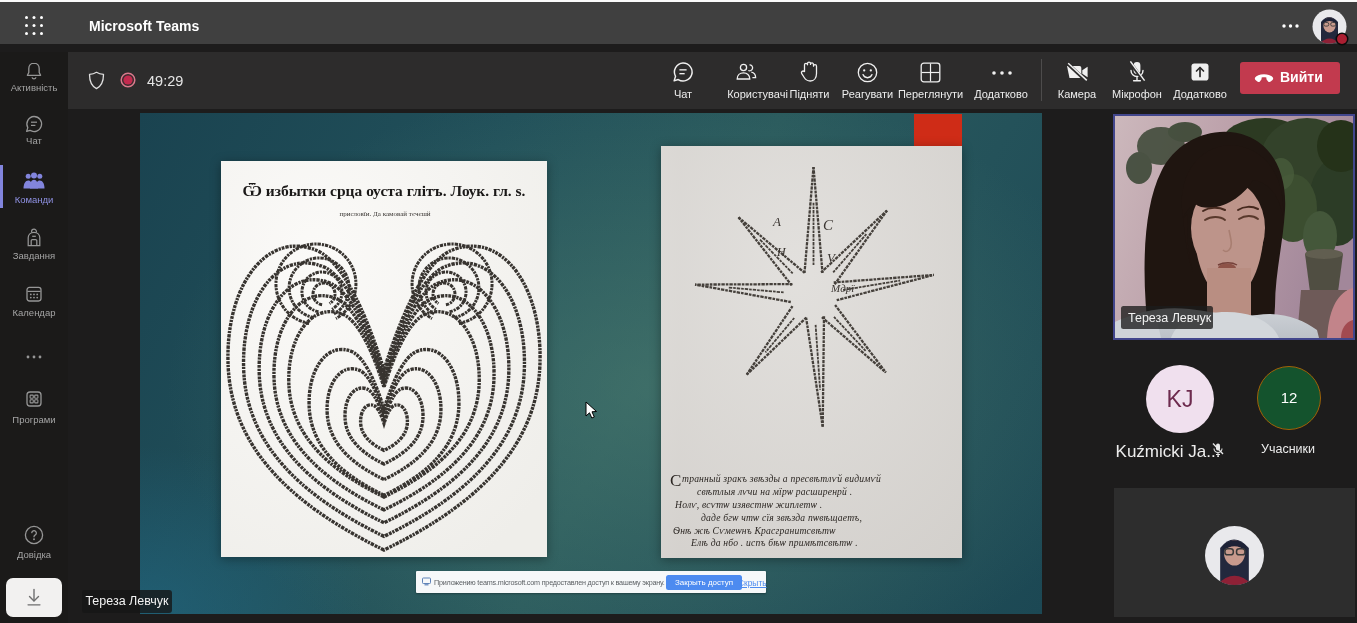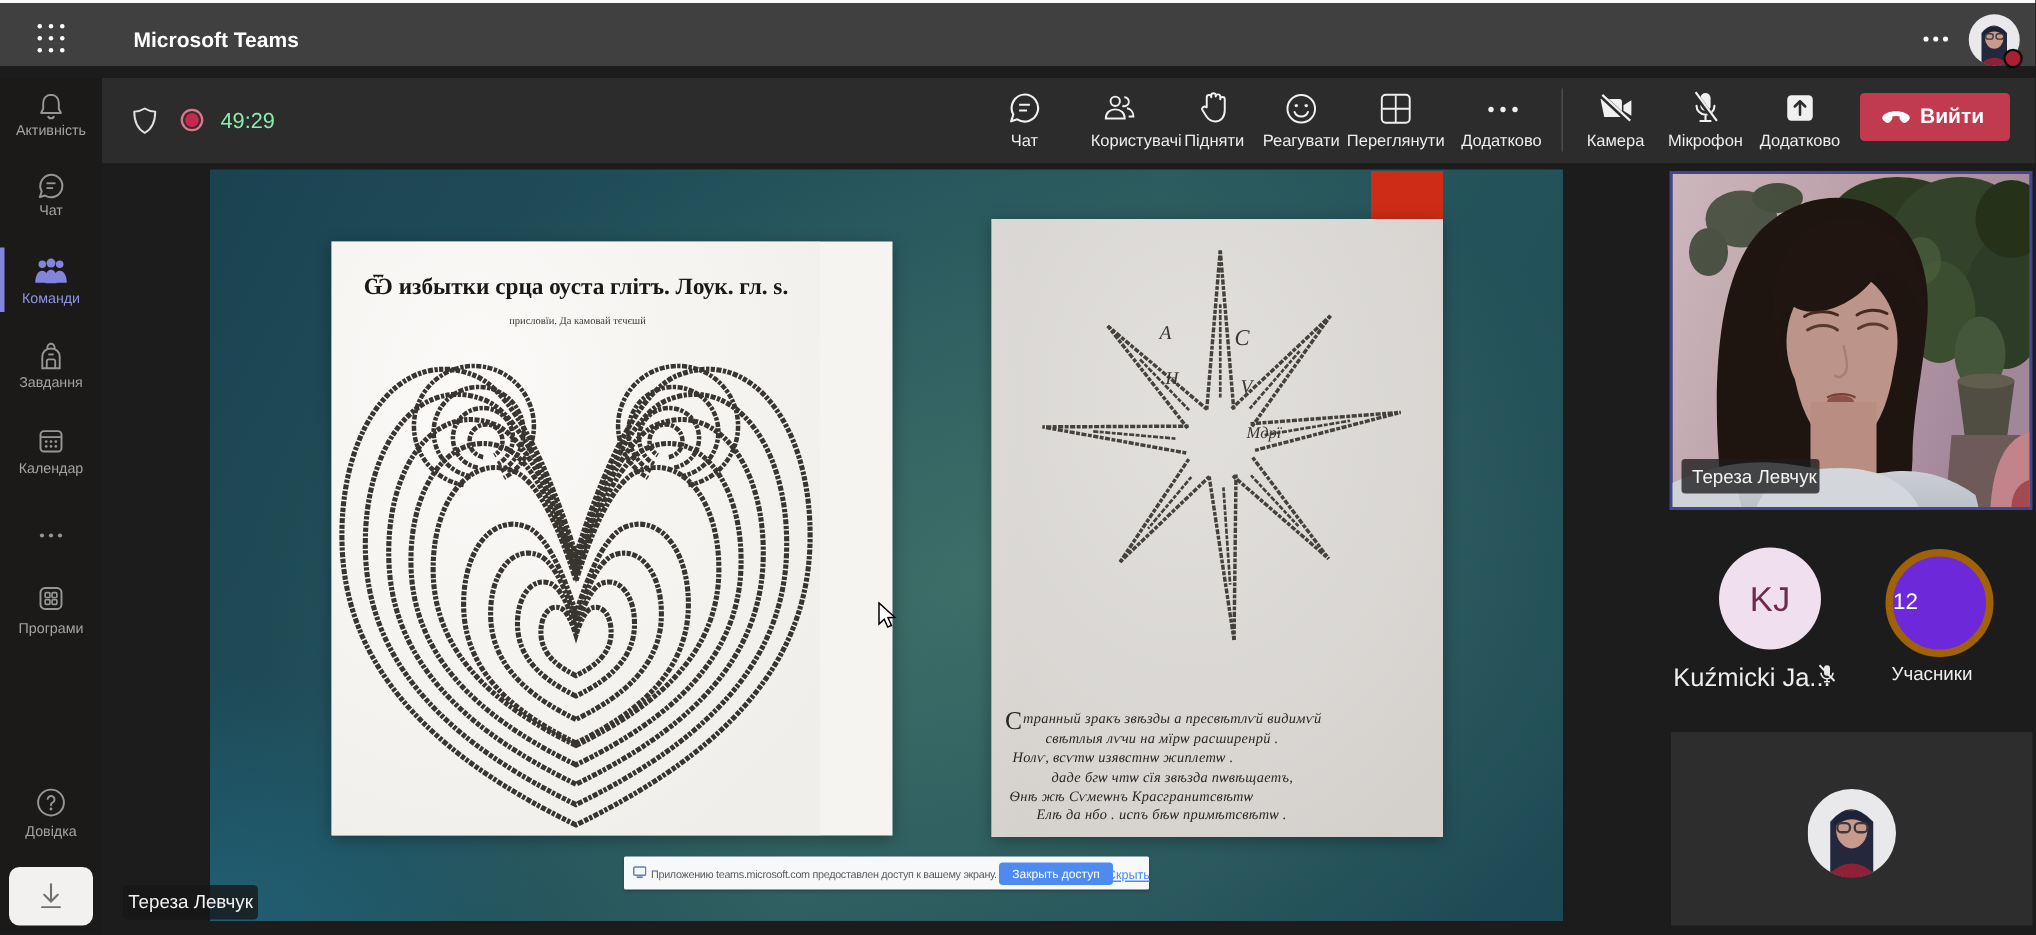"49:29" div.abs { color: #86efac -> #e5e5e5 }
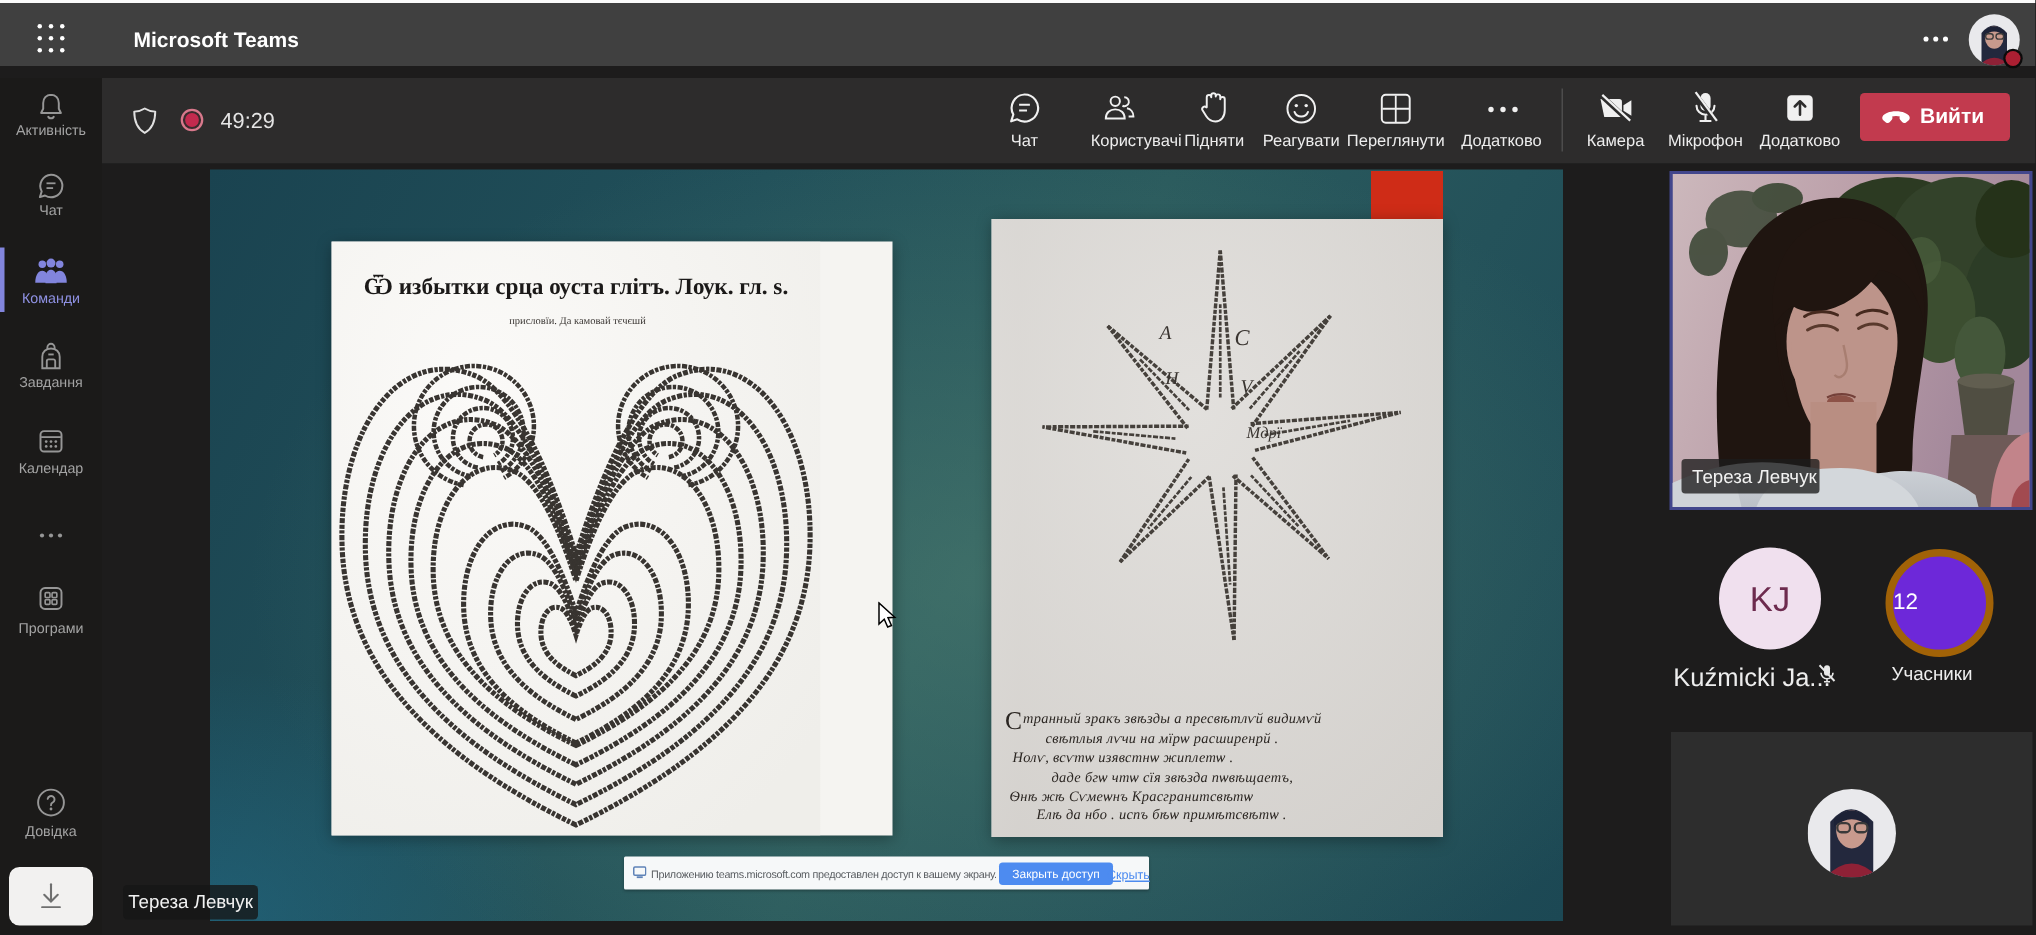"Ѿ избытки срца ѹста глітъ." div.abs { padding-left: 48px -> none }
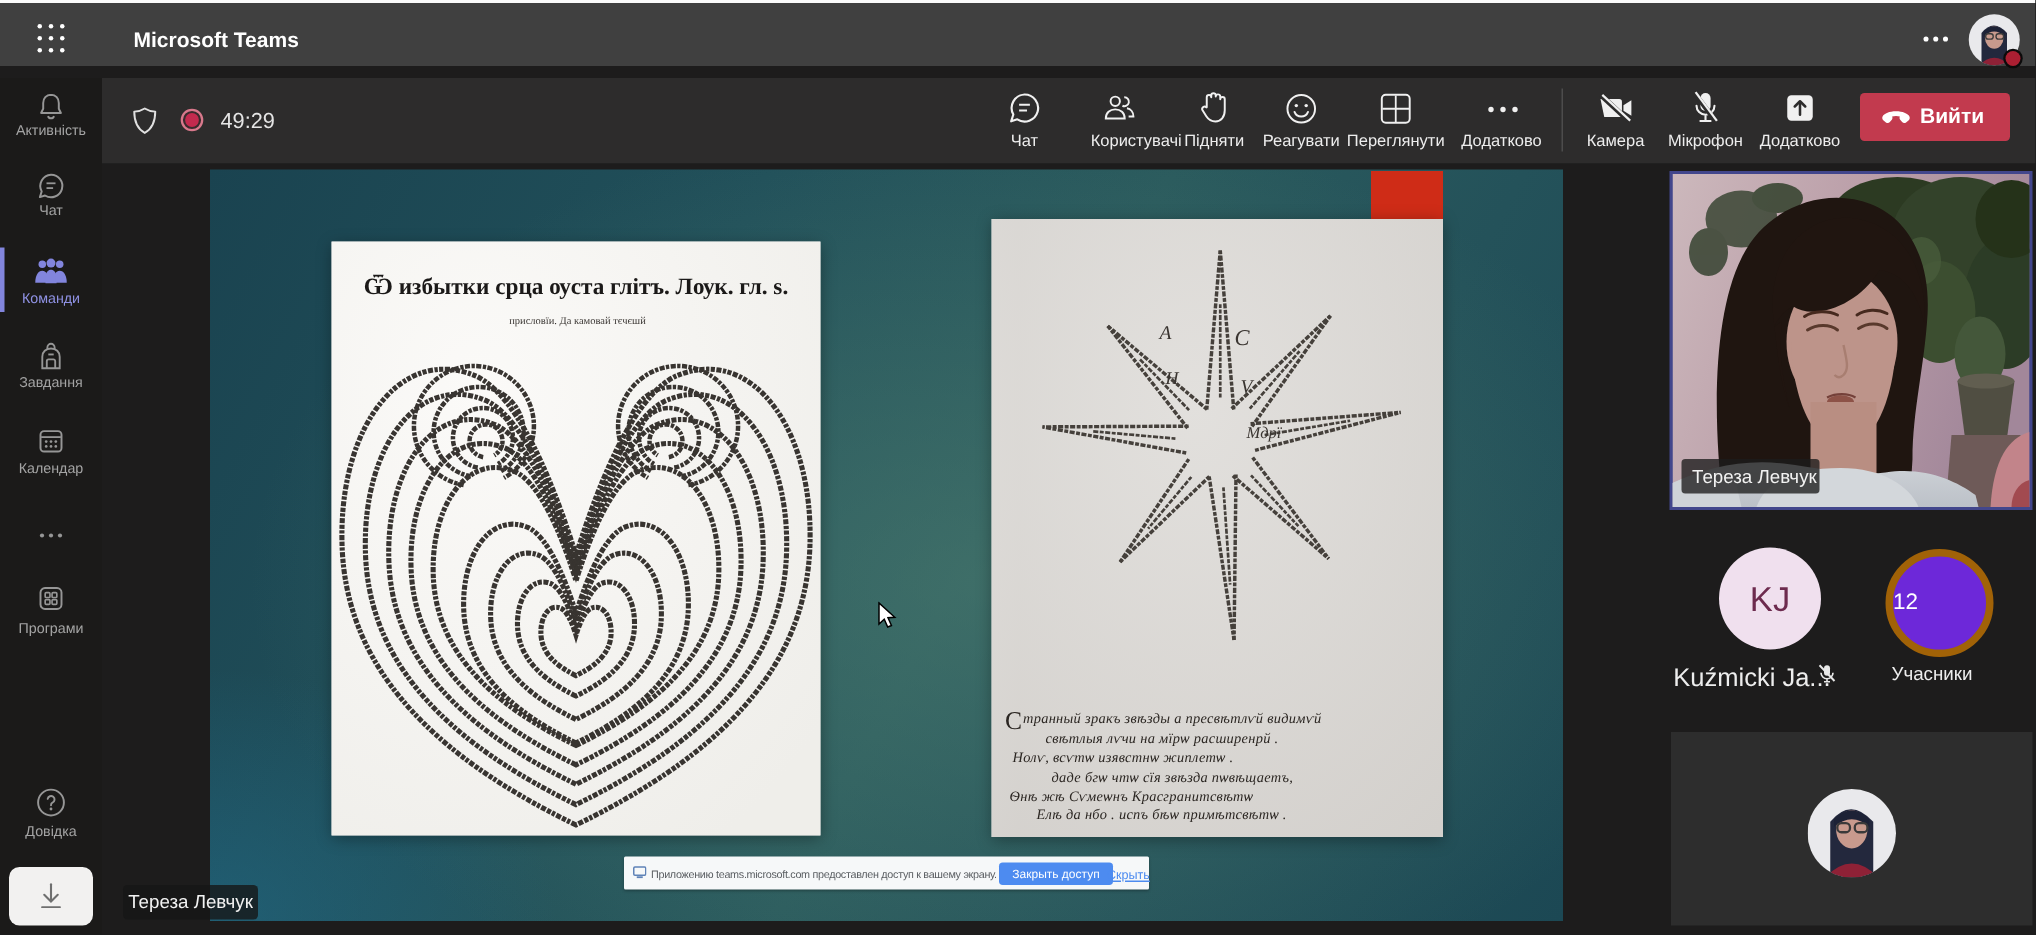"12" div.abs { background: #6d28d9 -> #14532d; border: 5px solid #a16207 -> 1px solid #a16207; text-align: left -> center }
